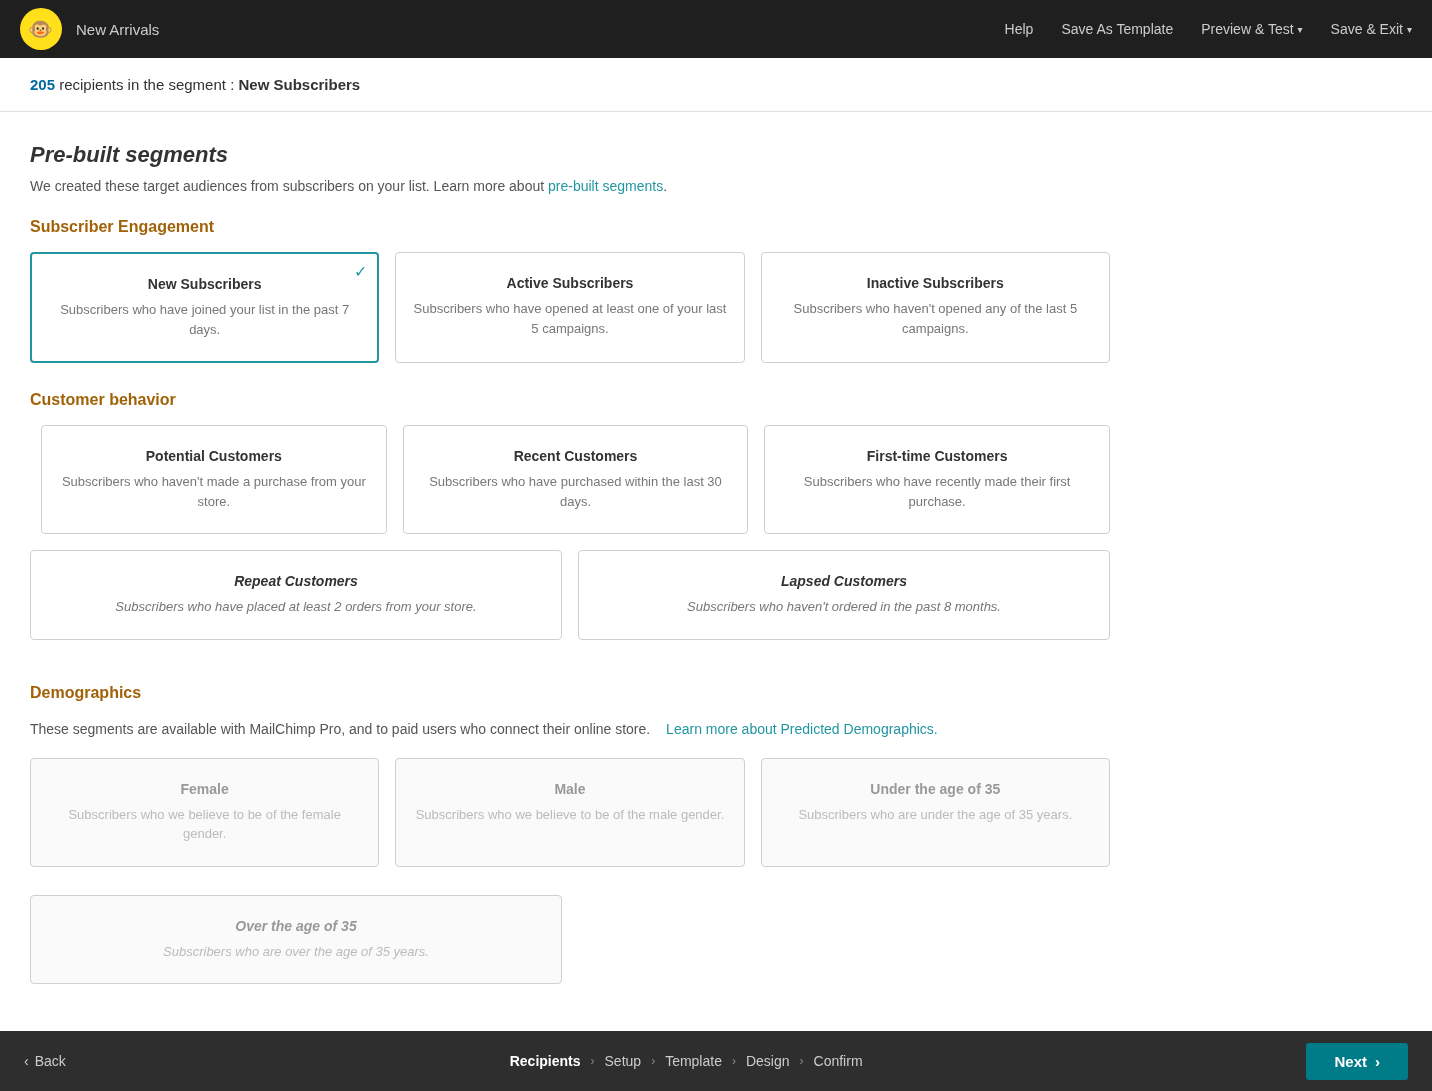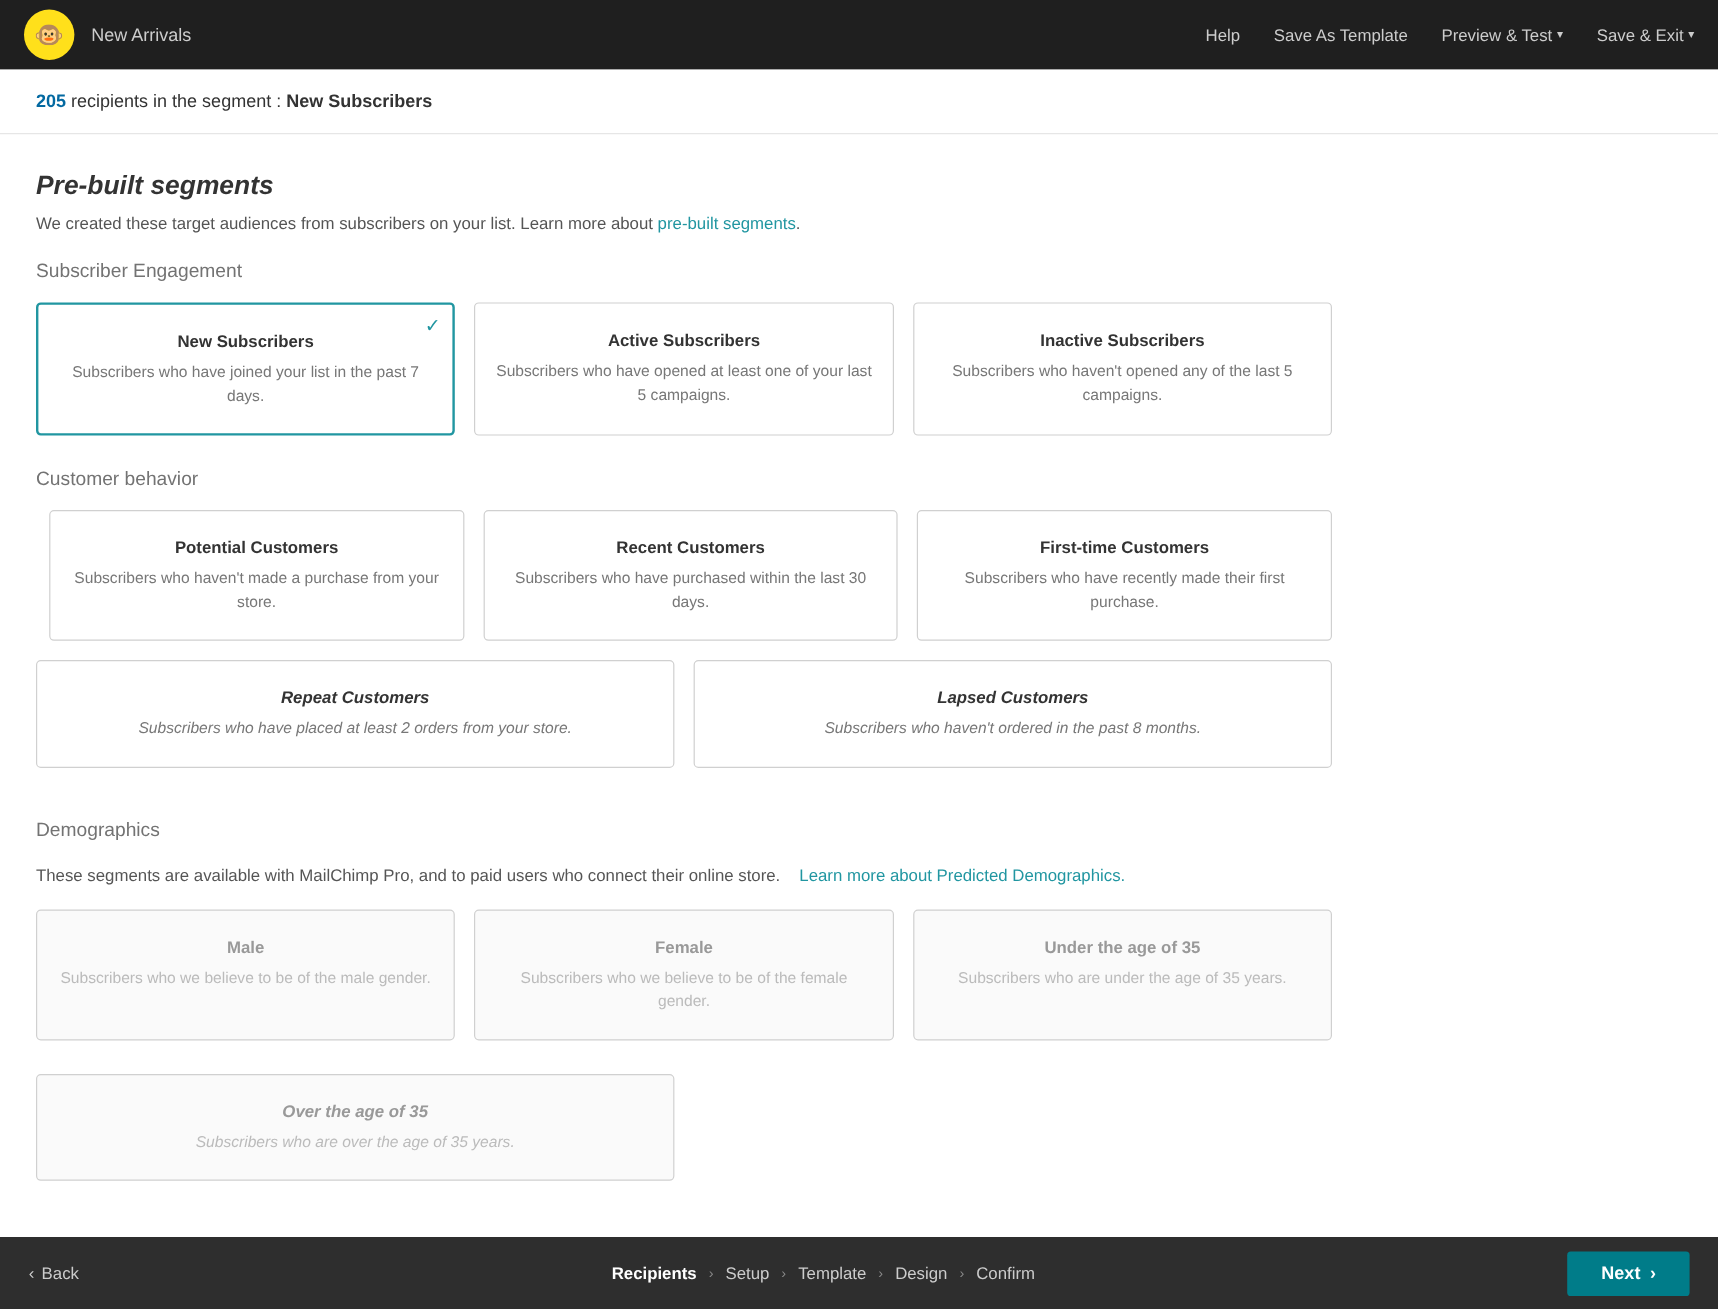"Subscriber Engagement" .subsection-title { color: #737373 -> #a16207; font-weight: 400 -> 700 }
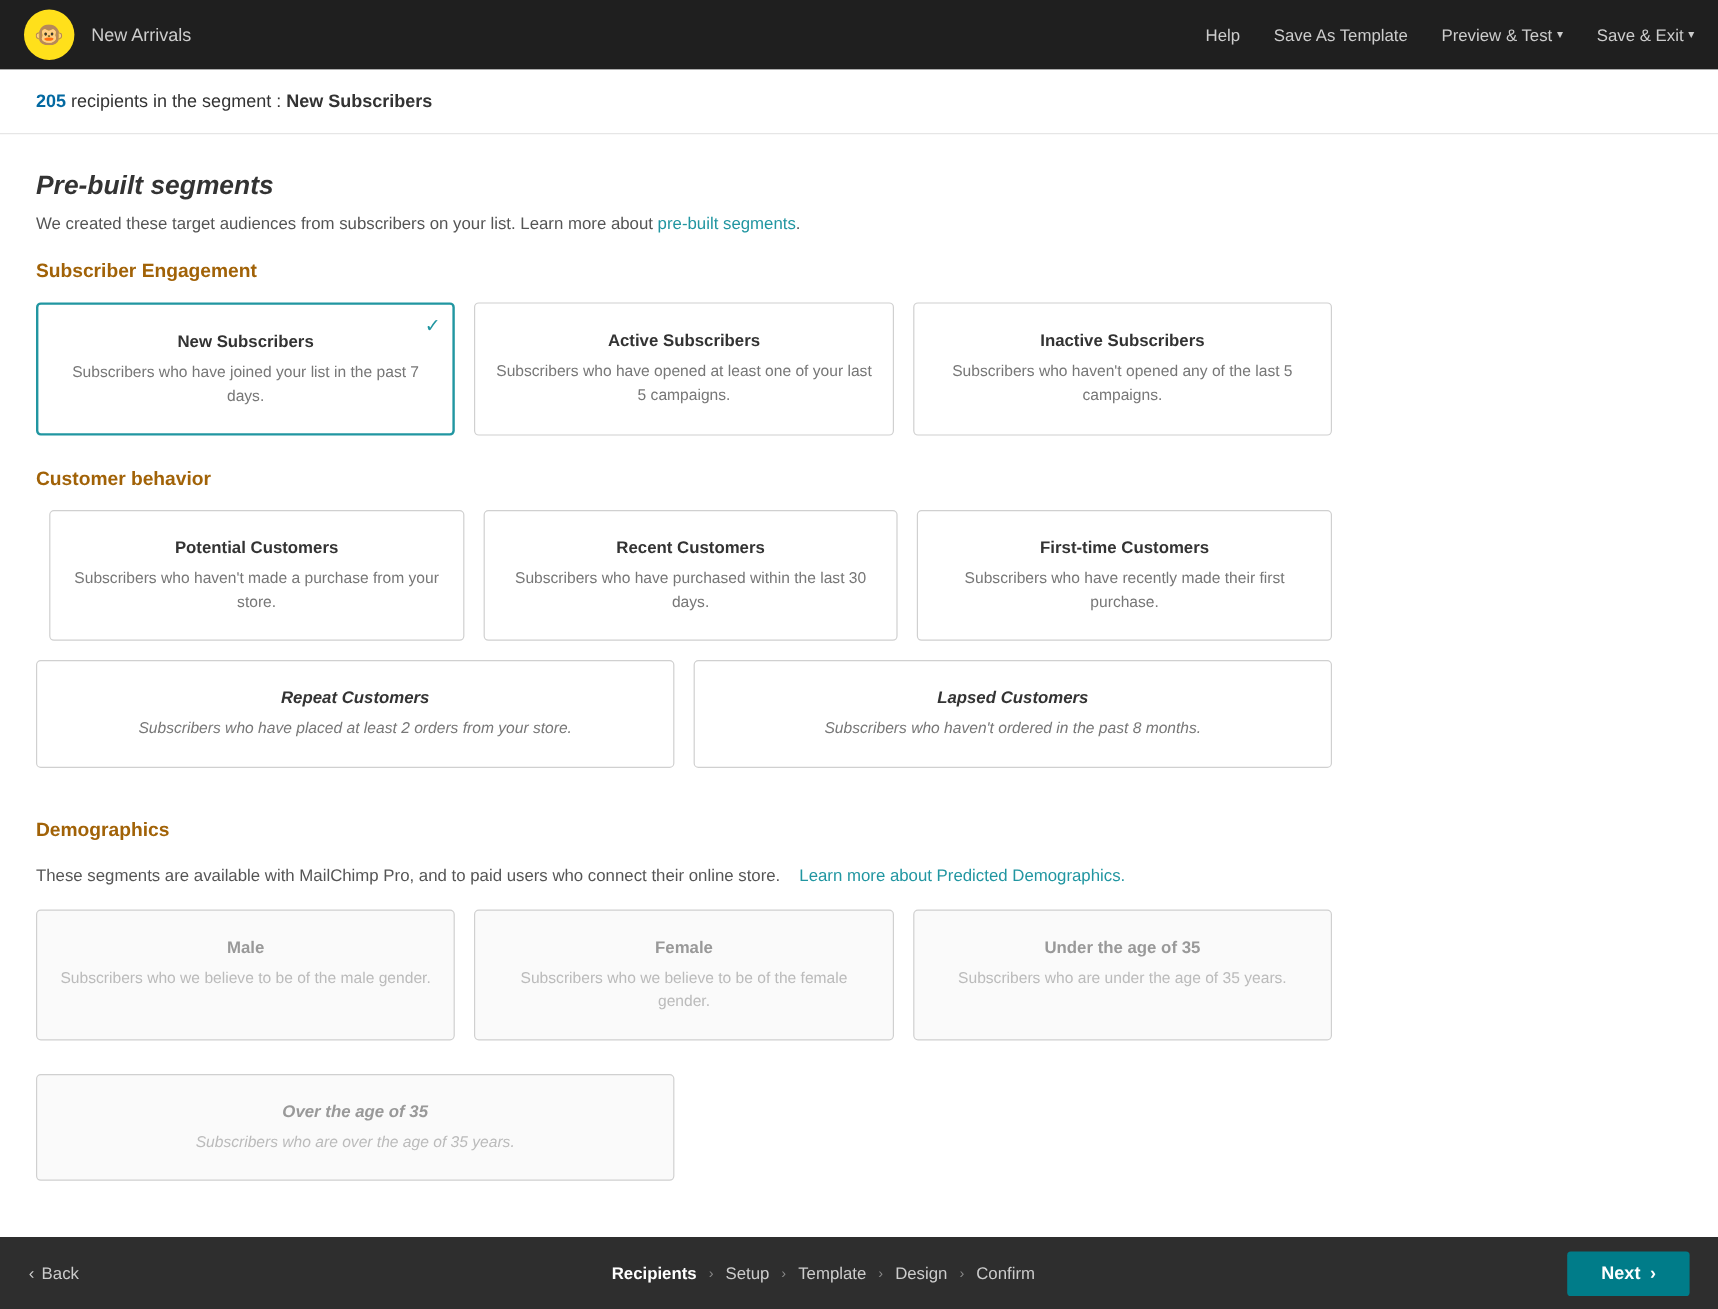"Male" div.segment-card { order: before "Female" -> after "Female" }
